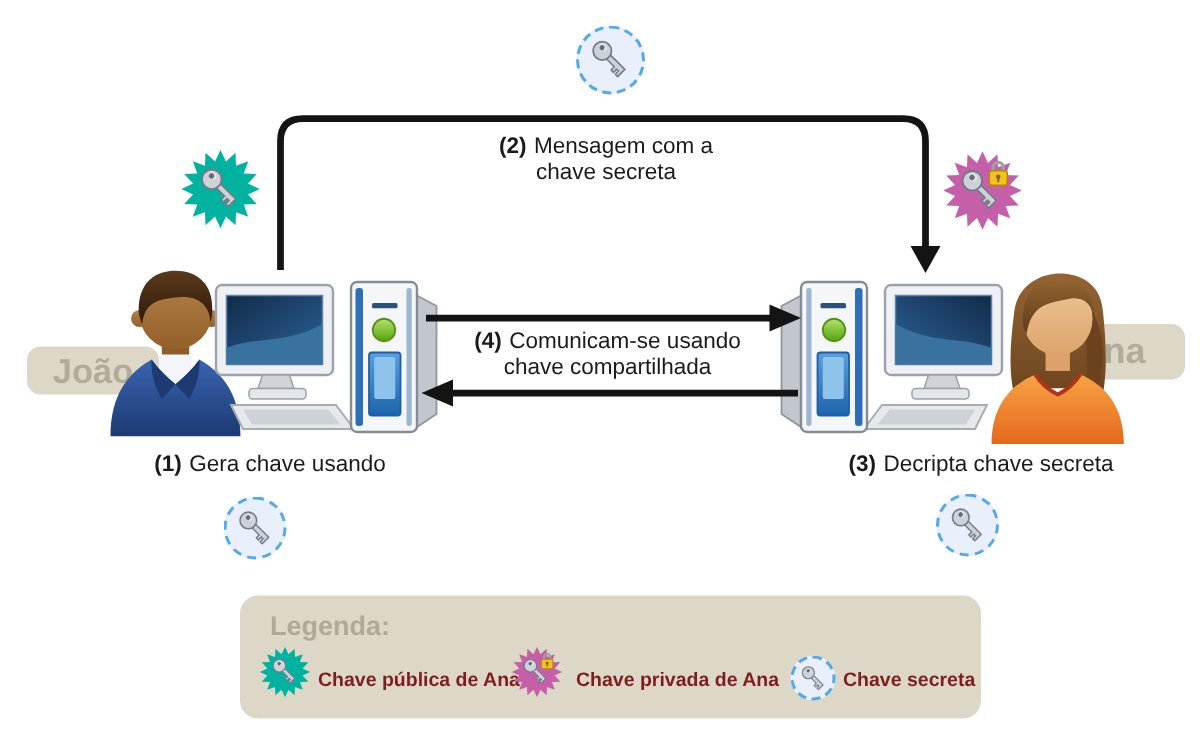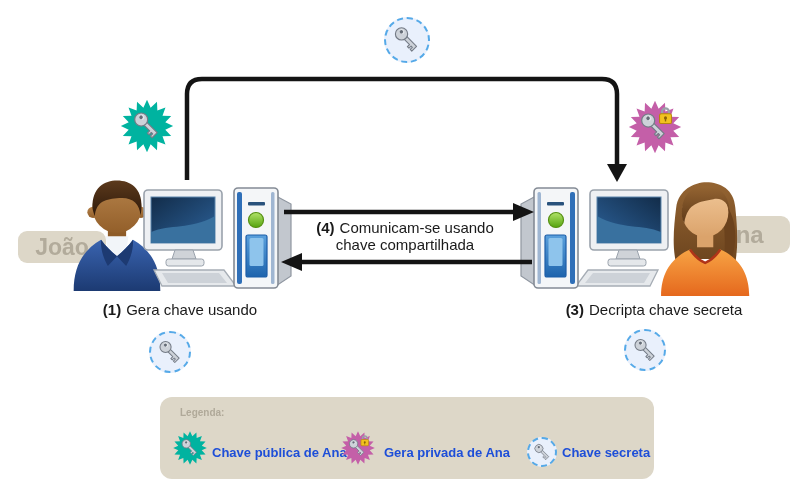"(2) Mensagem com a" div.step-text { html: none -> <div> <div><span>(2)</span><span>Mensagem com a</span></div> <div><span>chave secreta</span></div> </div> }
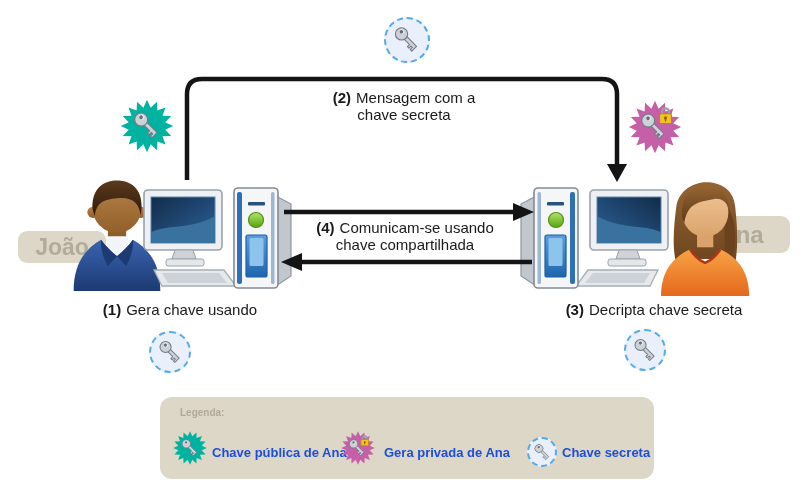"Legenda:" .legend-title { font-size: 10px -> 18px }
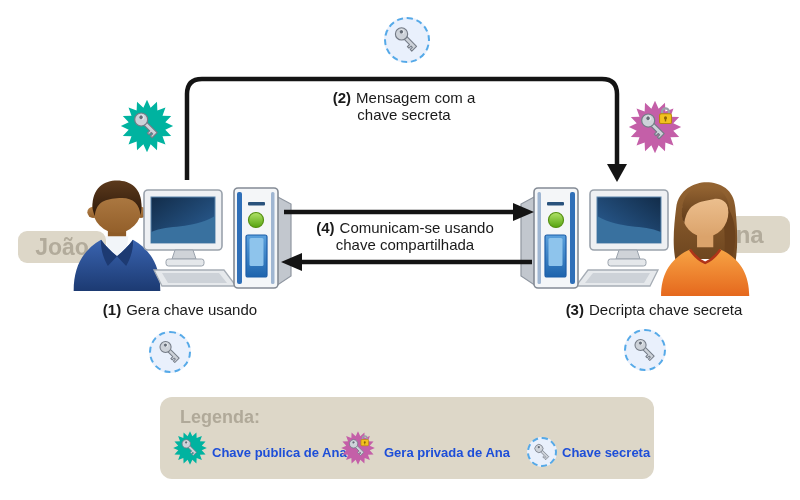"Chave pública de Ana" .legend-item-label { color: #1d4ed8 -> #7f1d1d }
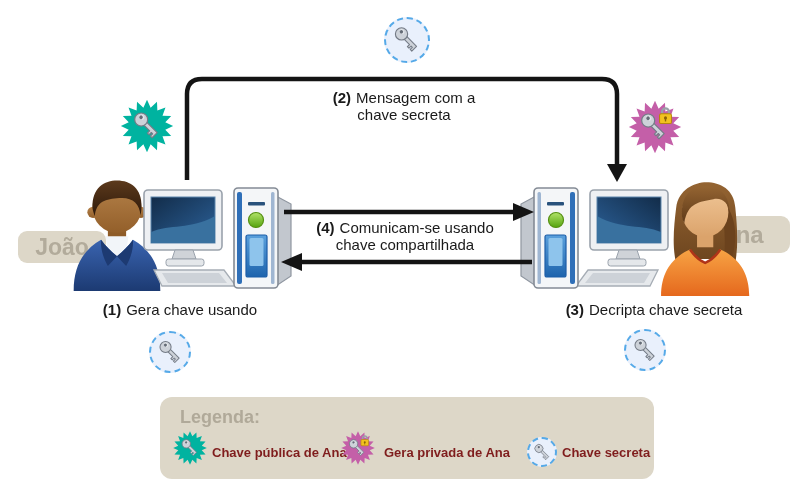"Gera privada de Ana" div.legend-item-label { text: Gera -> Chave }
